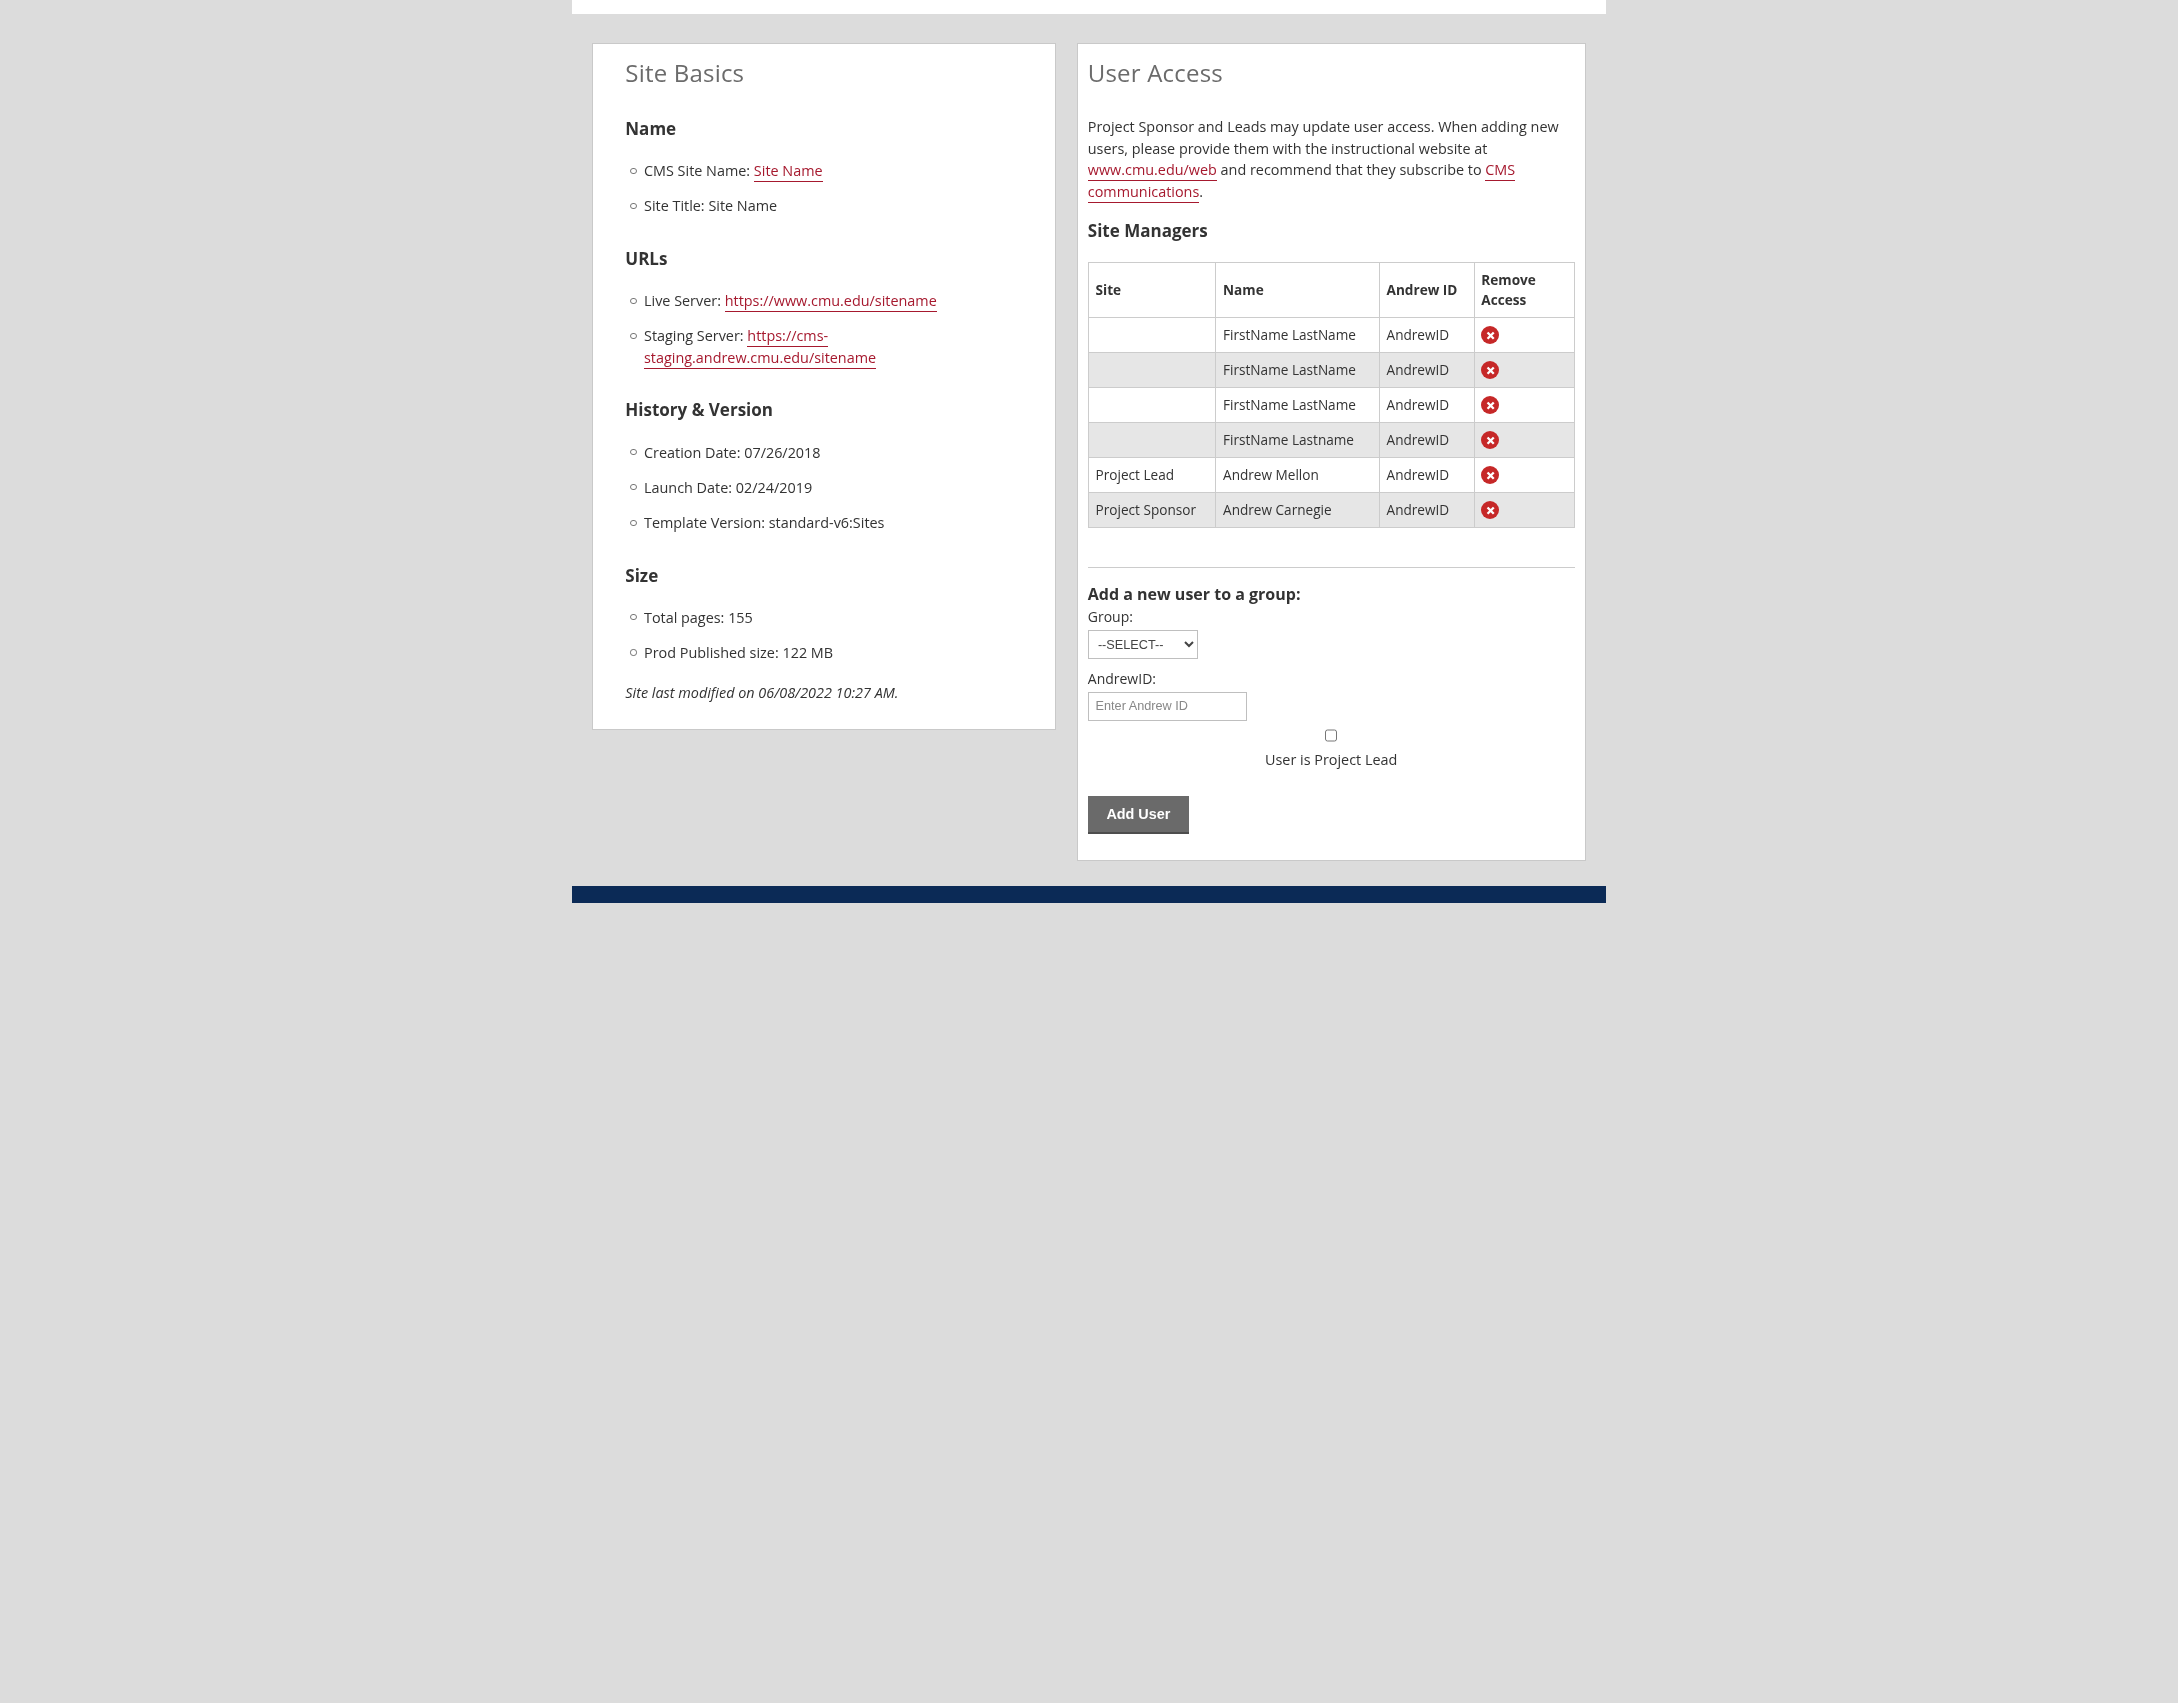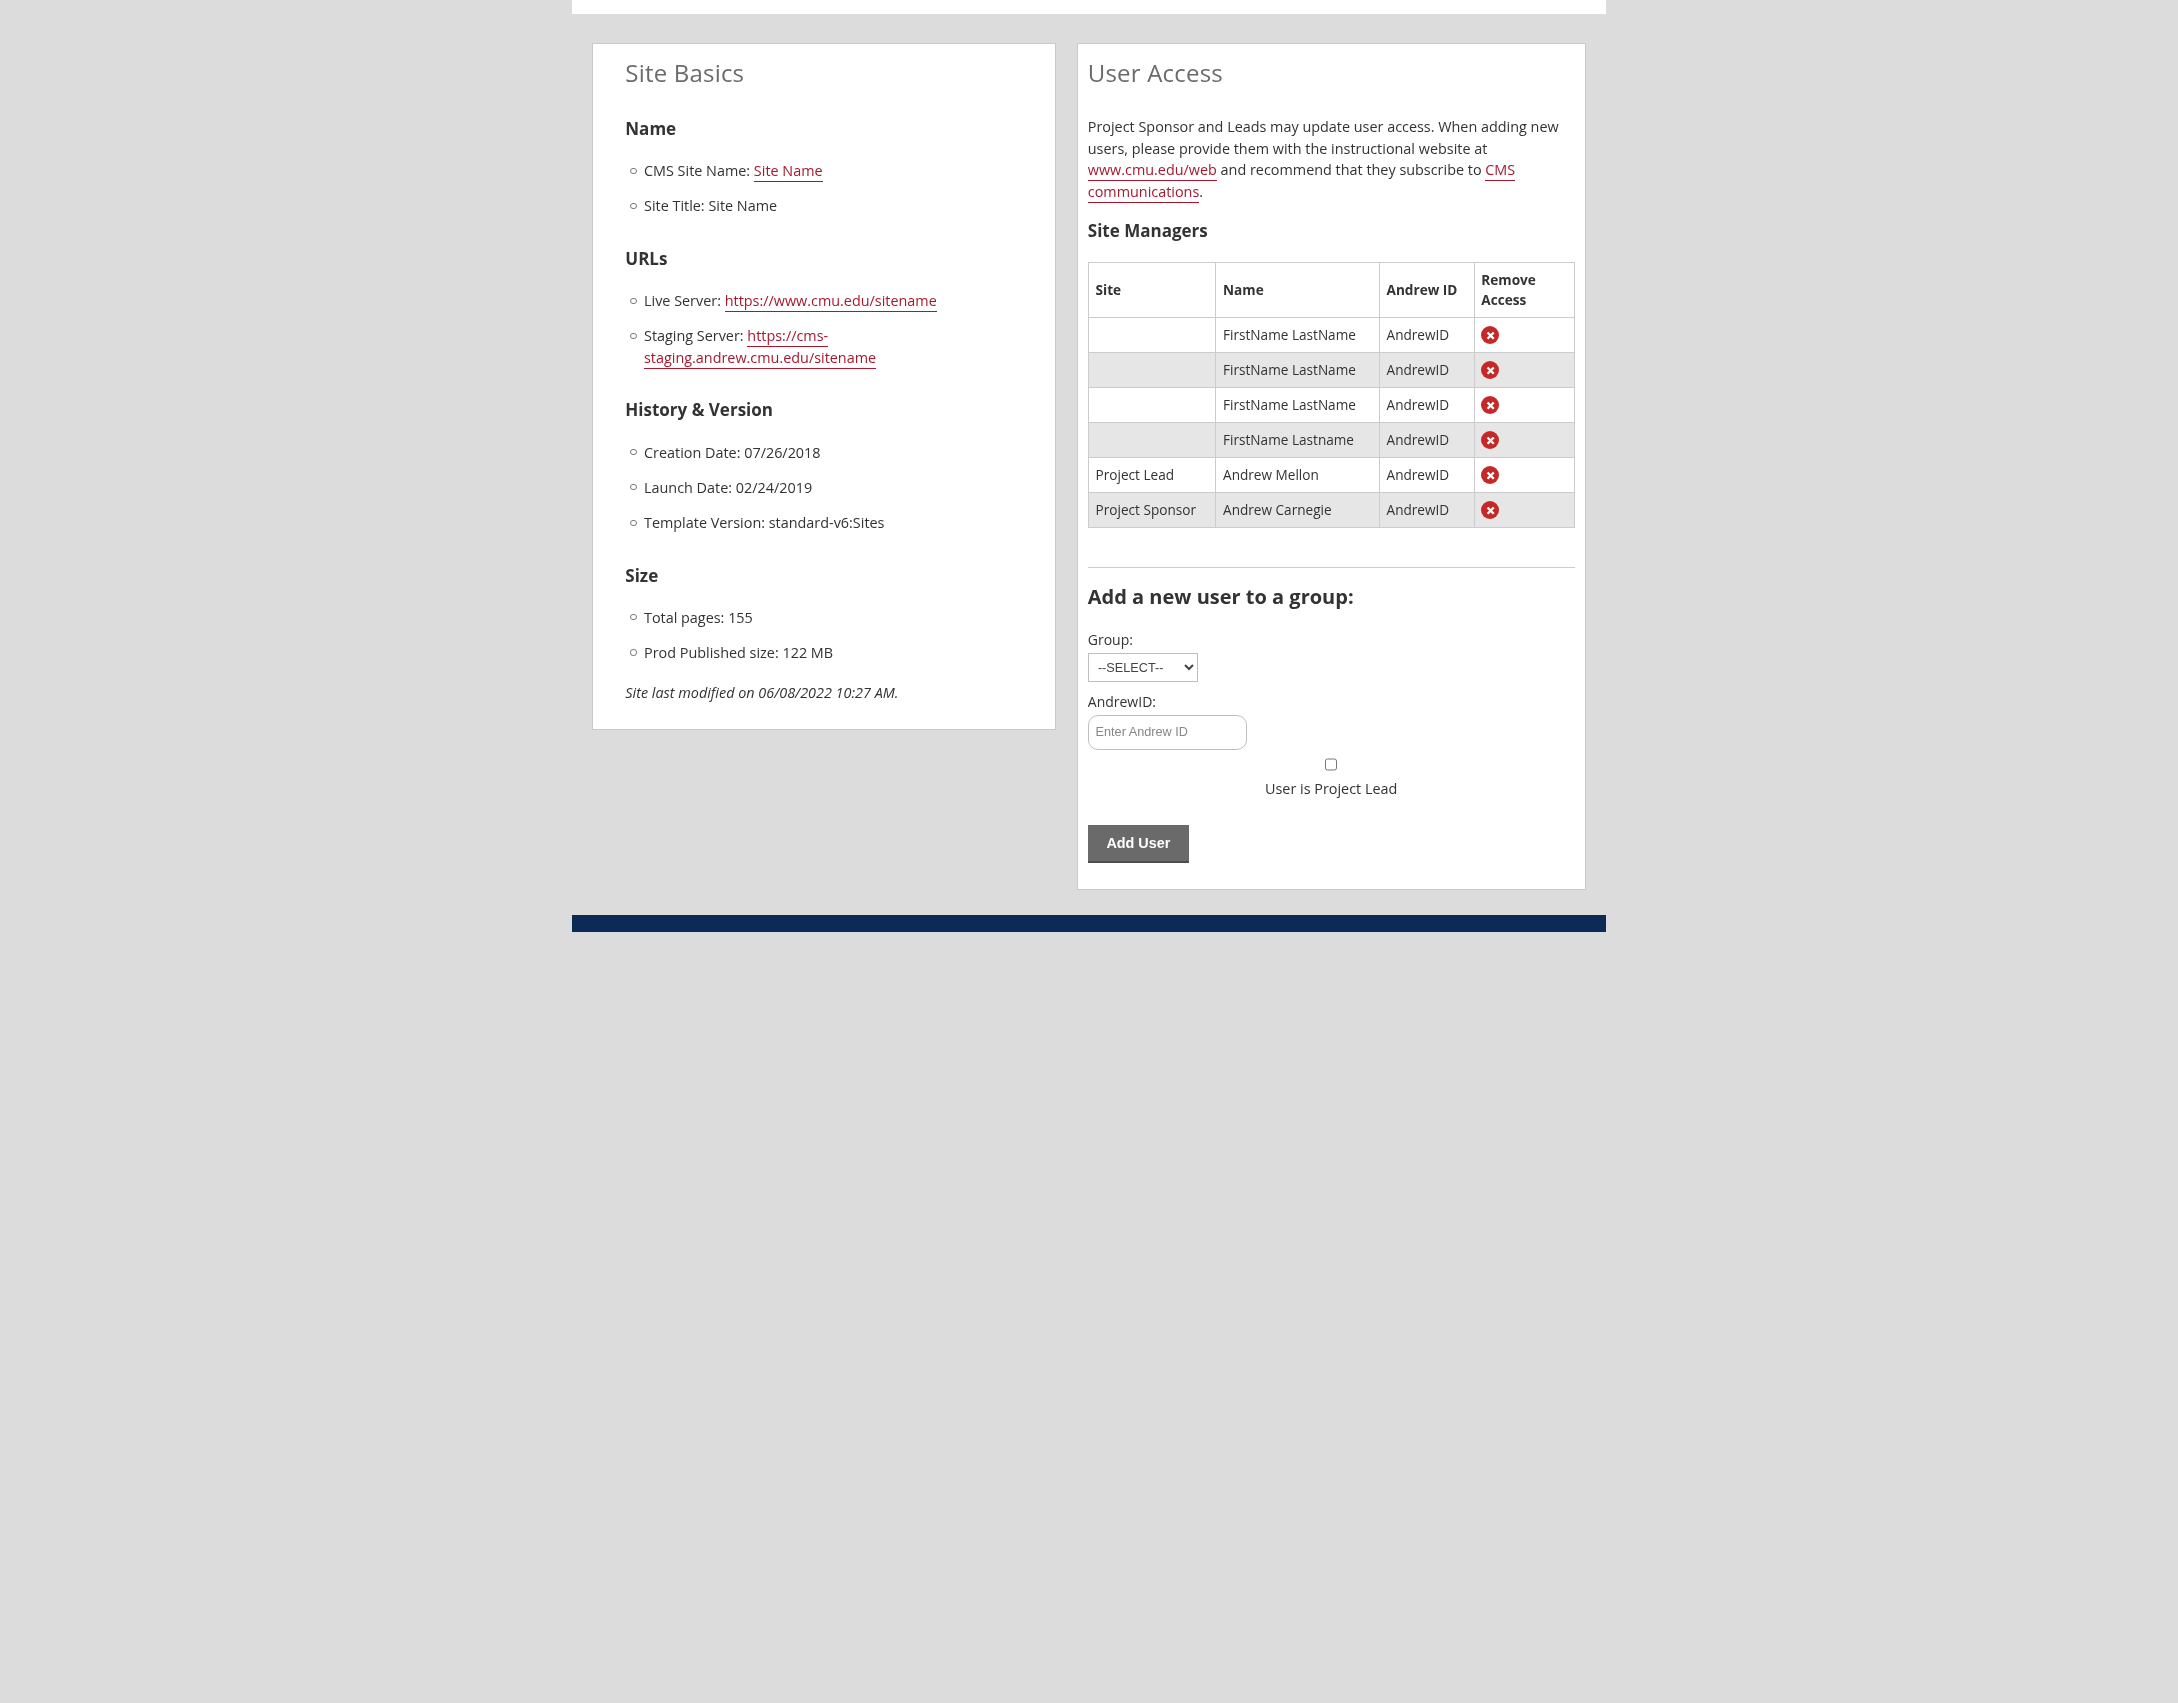"Add a new user to" h3.add-user { font-size: 20px -> 16px; margin-bottom: 17px -> 0 }
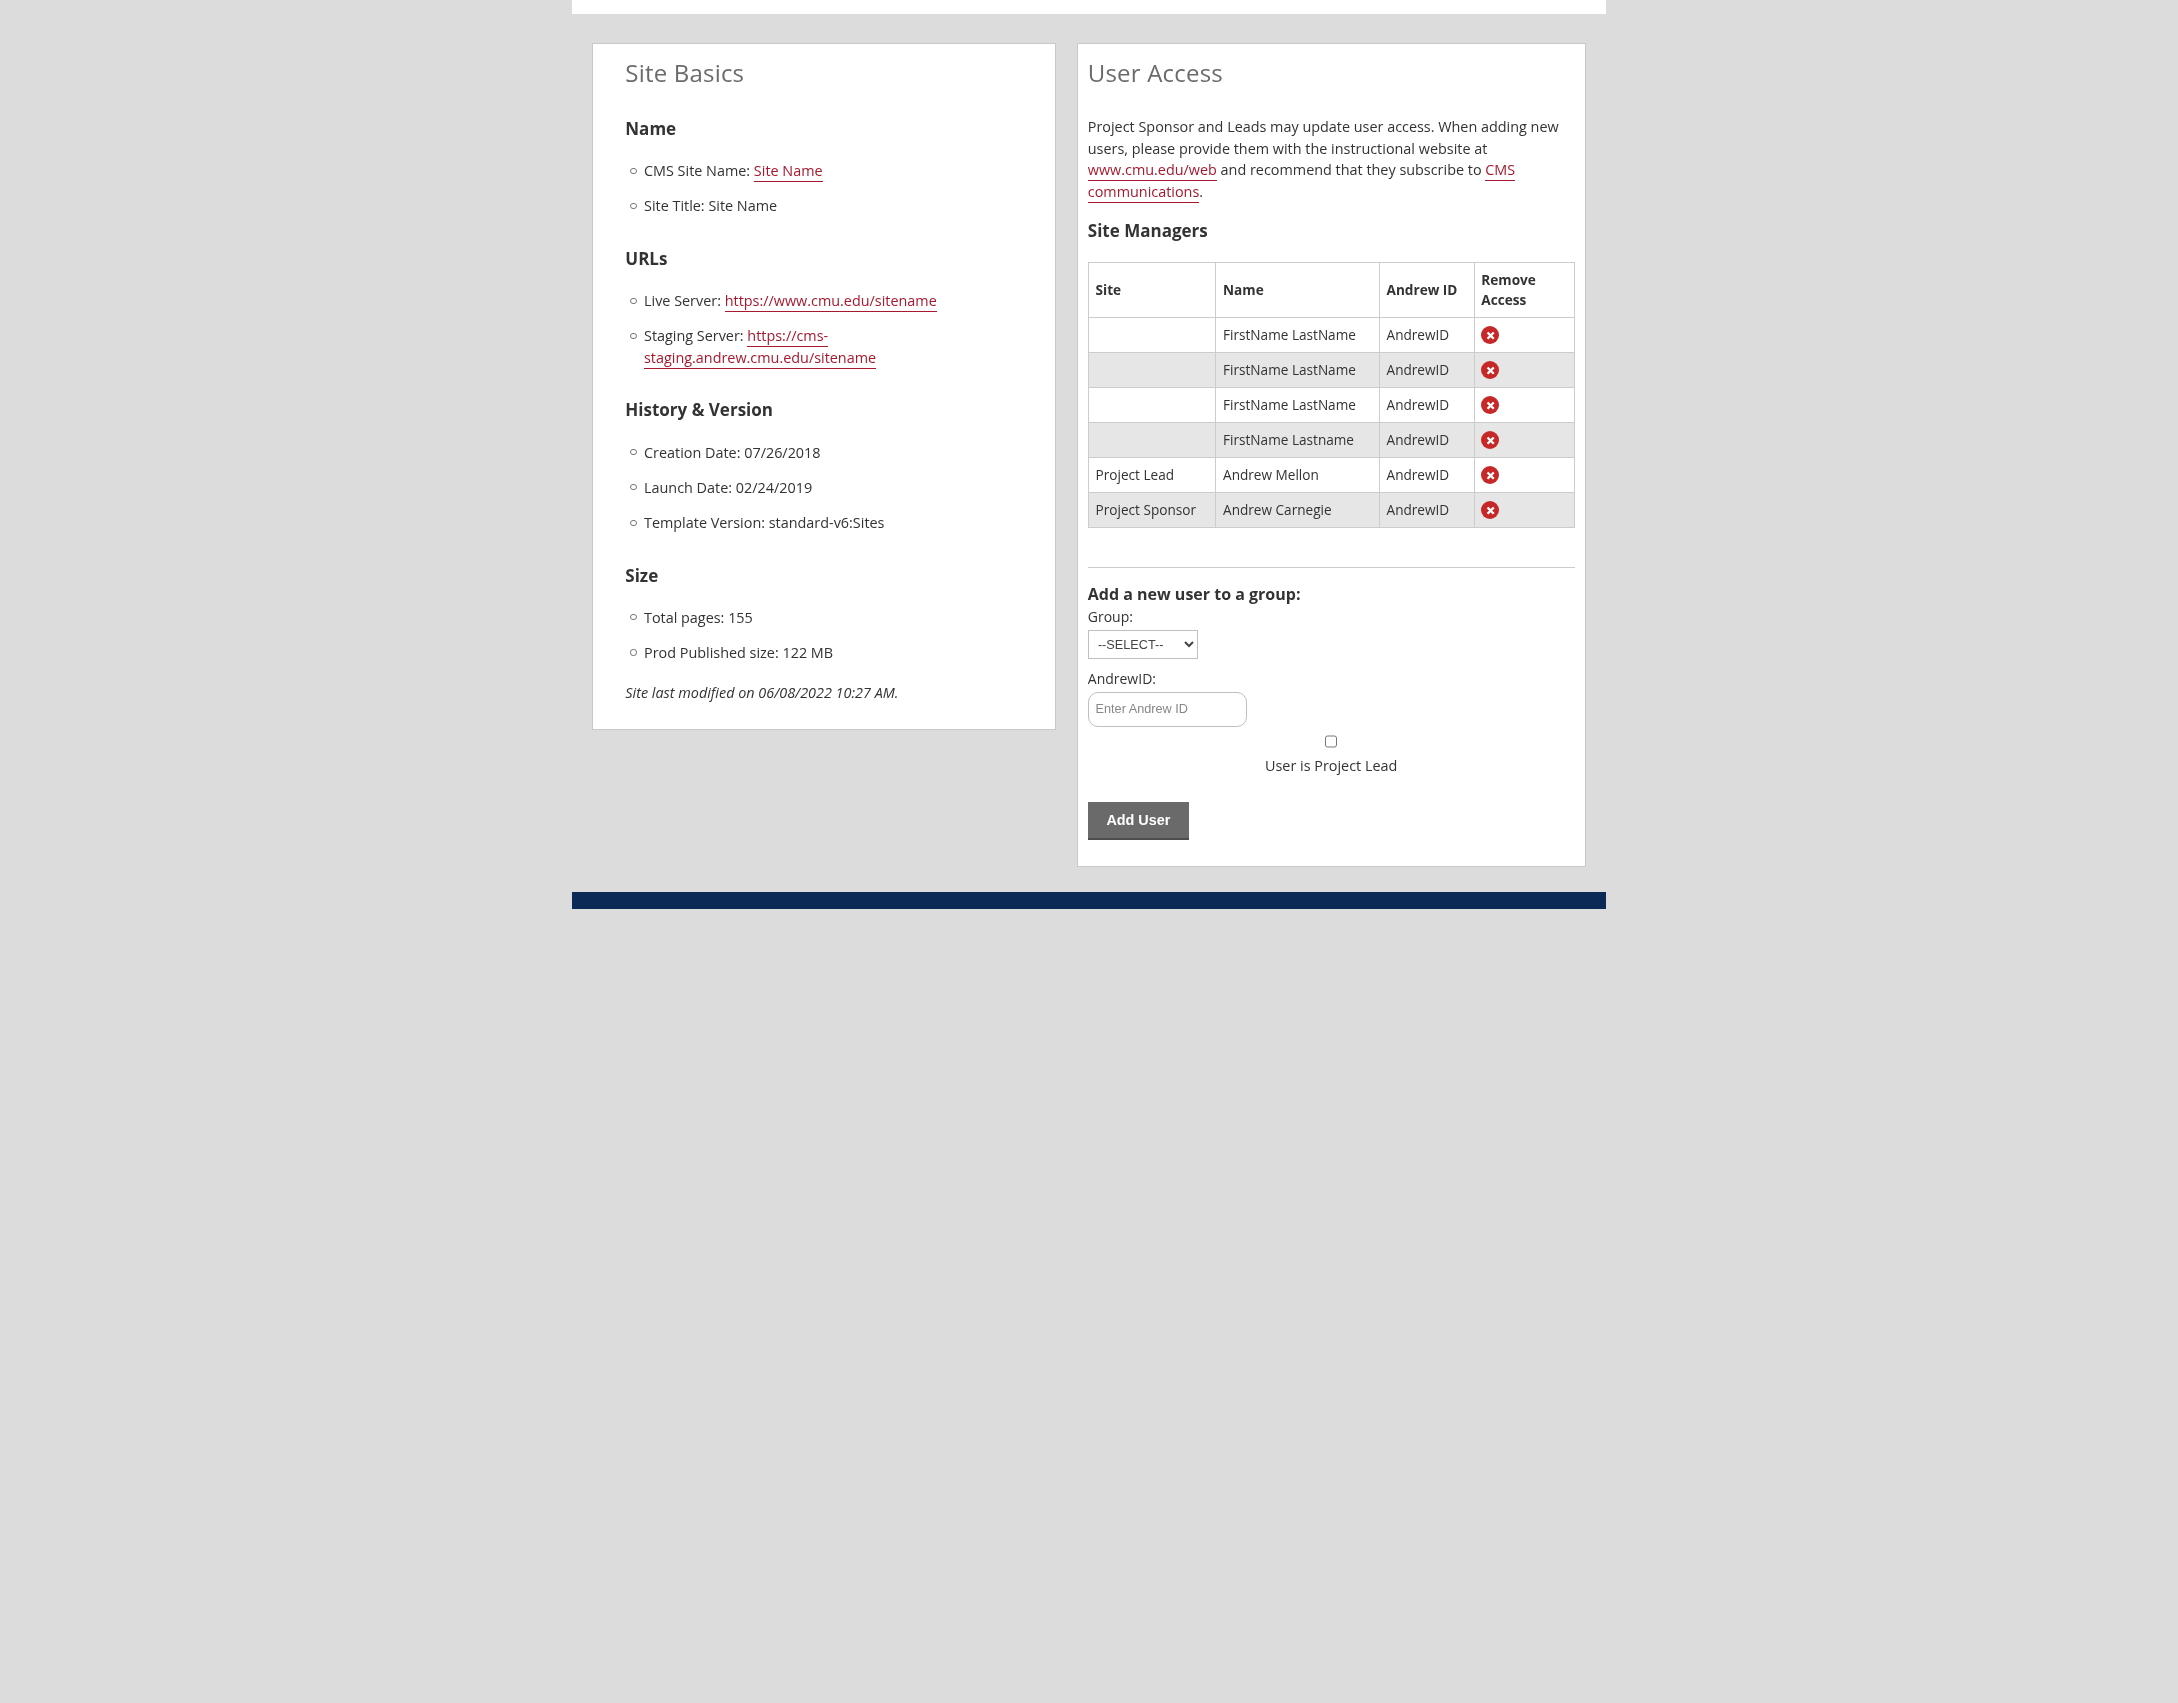"Enter Andrew ID" input.andrew-input { border-radius: 10px -> 0; height: 35px -> 29px }
